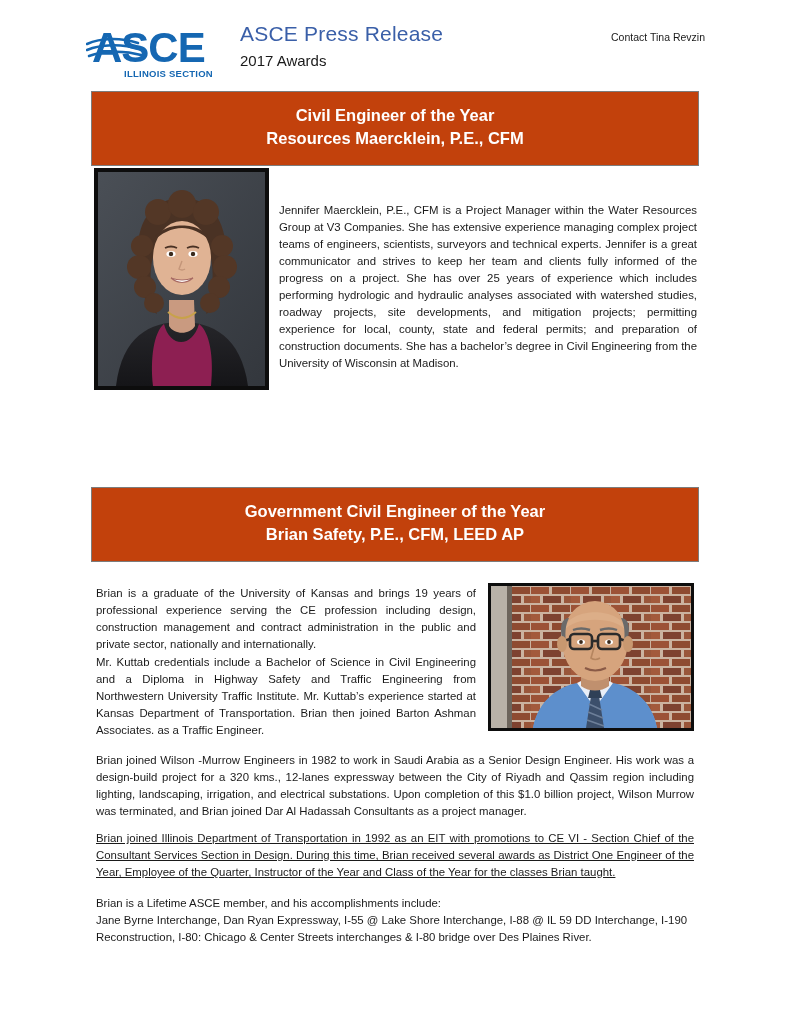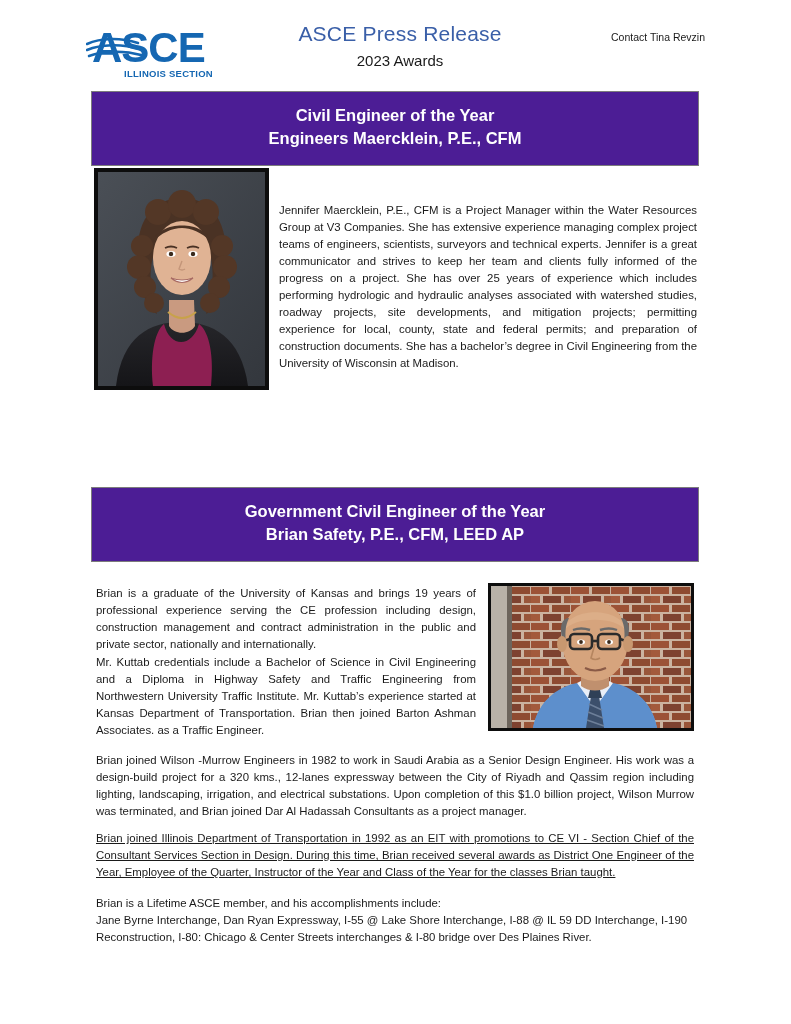"ASCE Press Release" .header-title-wrap { text-align: center -> none }
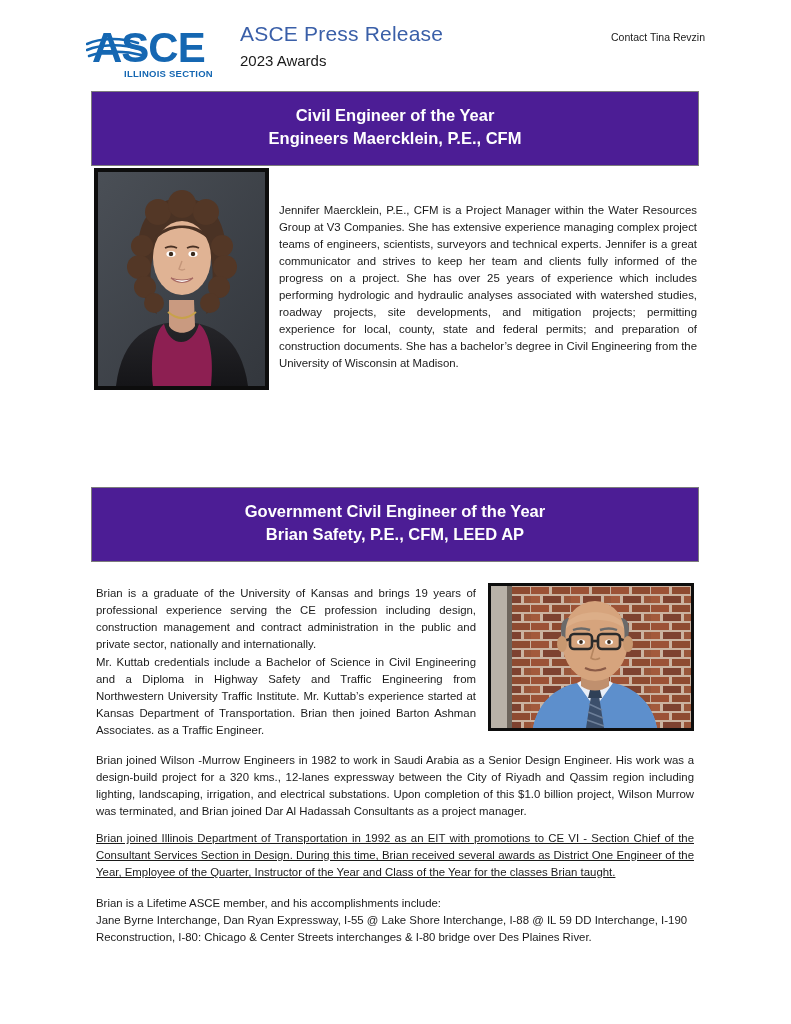"2023 Awards" div.press-sub { text: 2023 -> 2017 }
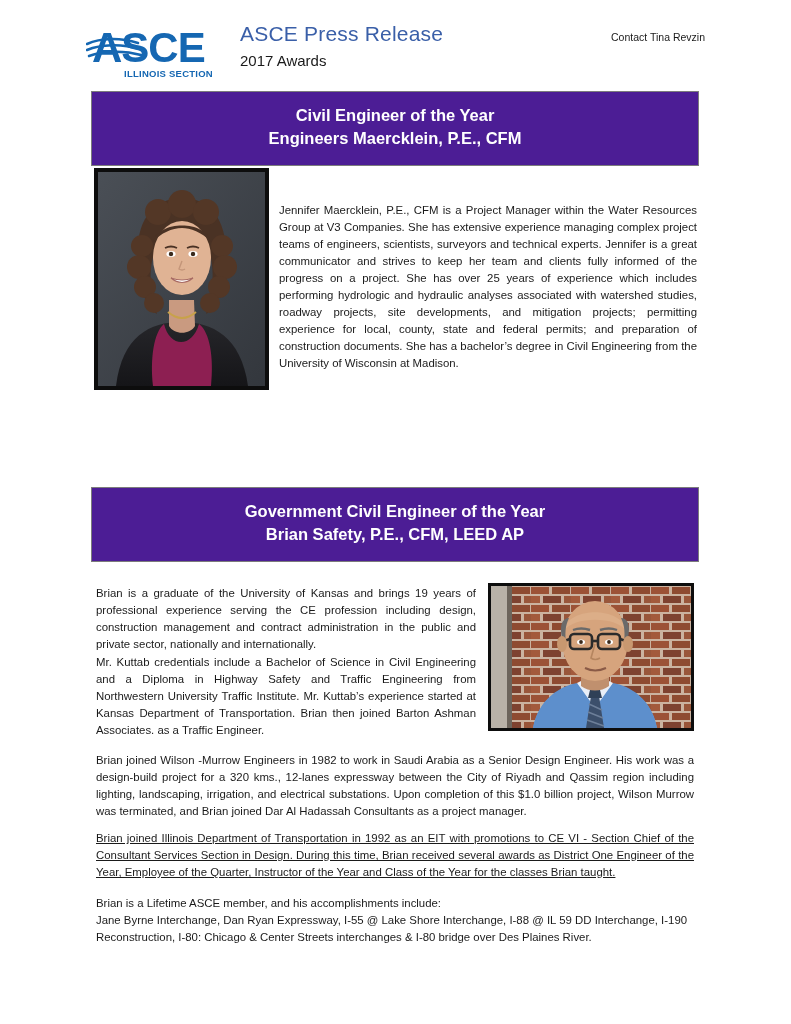"Civil Engineer of the Year" .banner { background: #4c1d95 -> #c2410c }
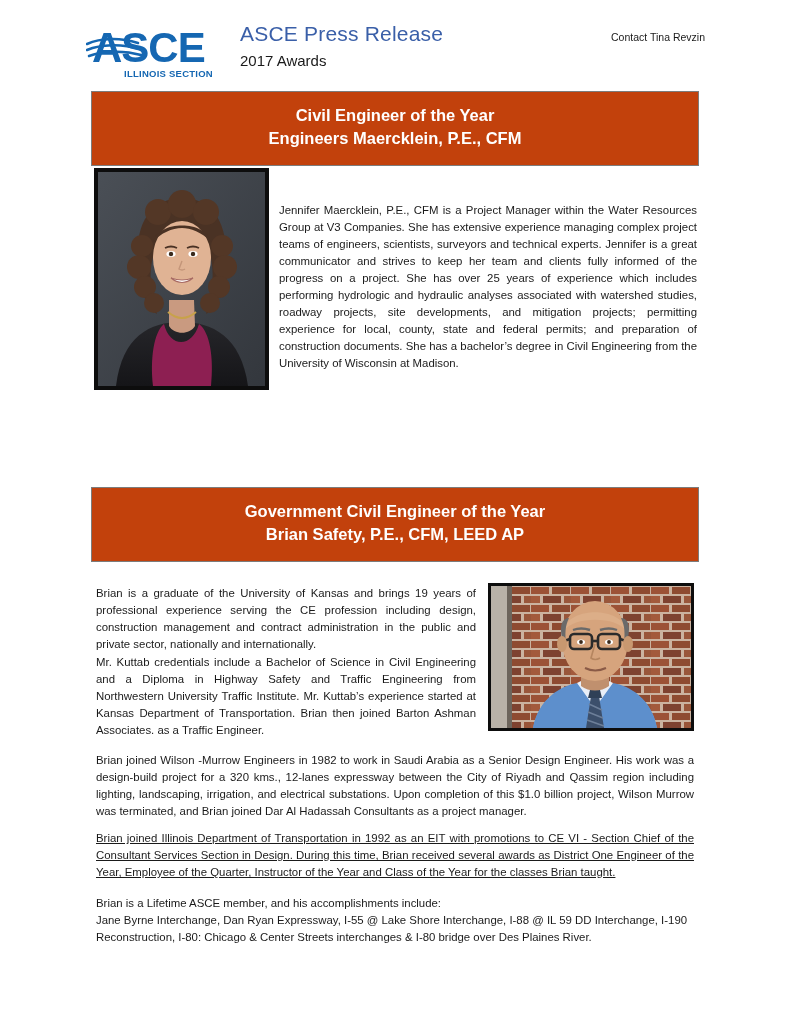"Engineers Maercklein, P.E., CFM" span.l2 { text: Engineers -> Resources }
